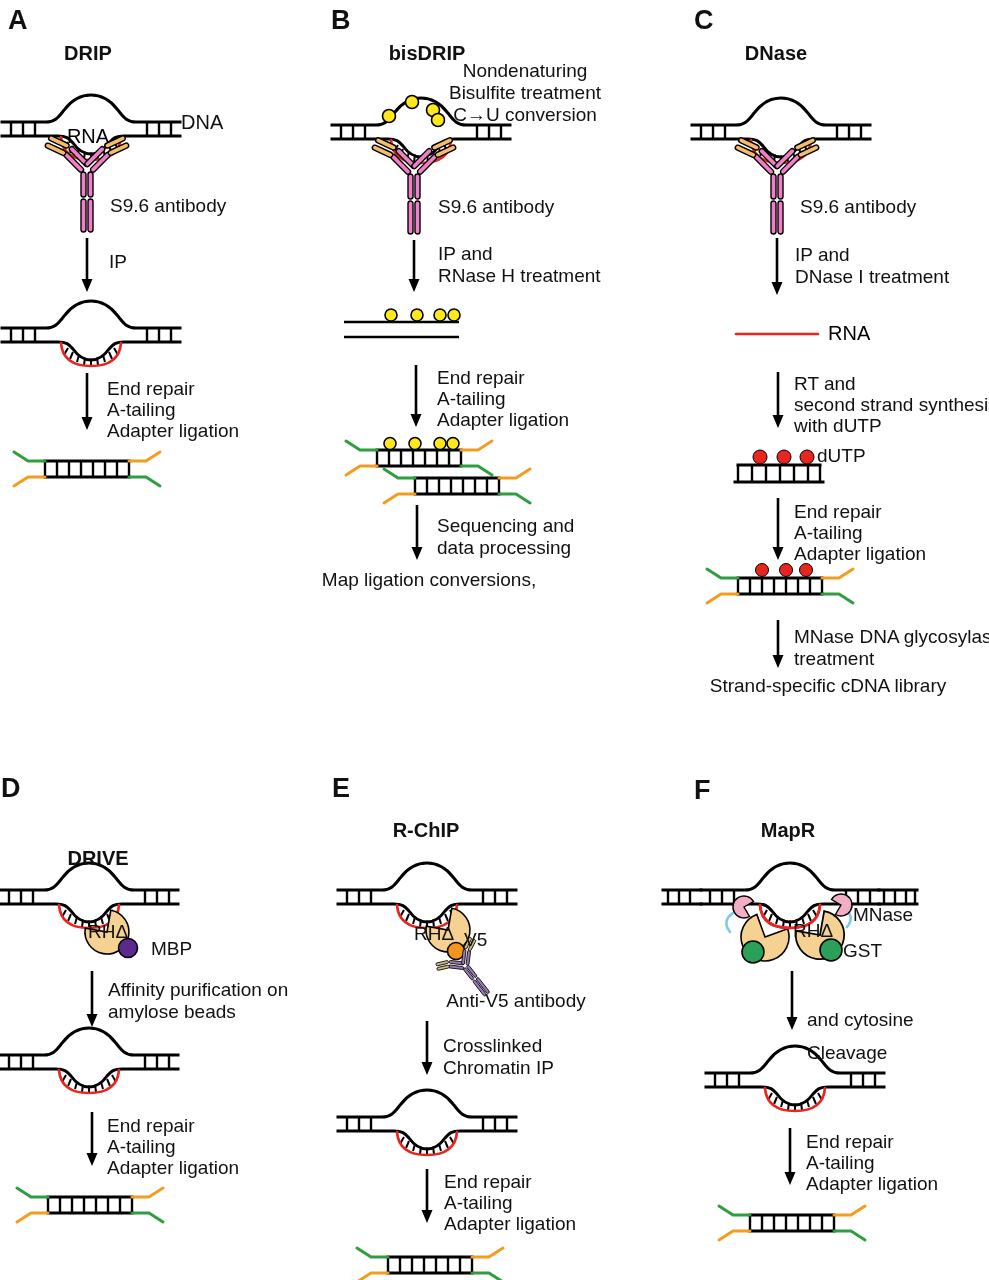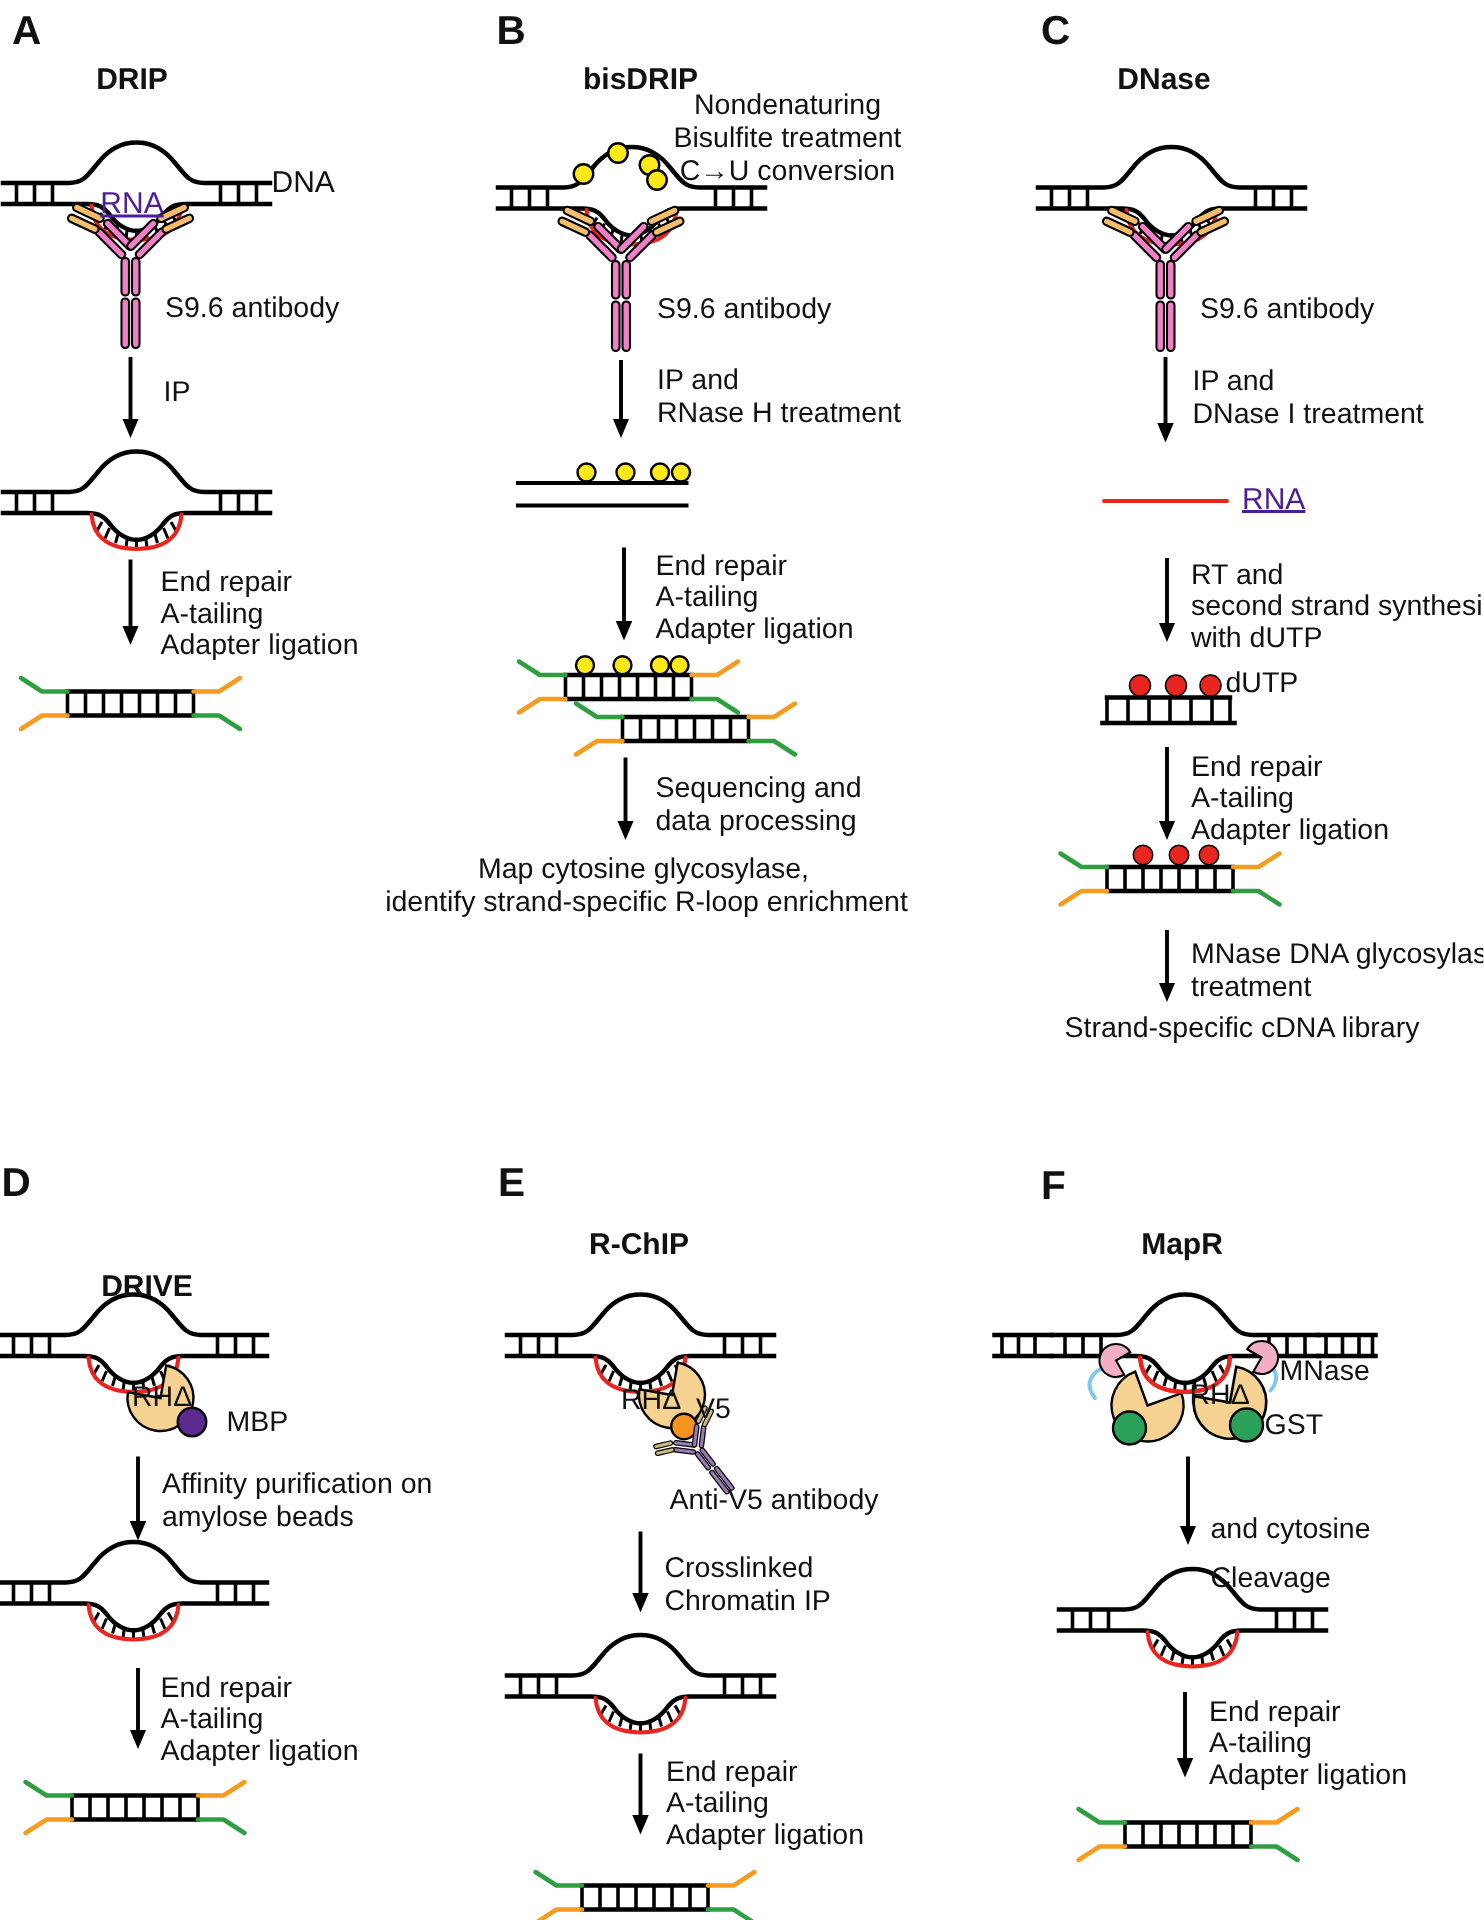"RNA" .red { color: #4c1d95 -> #000000; text-decoration: underline -> none }
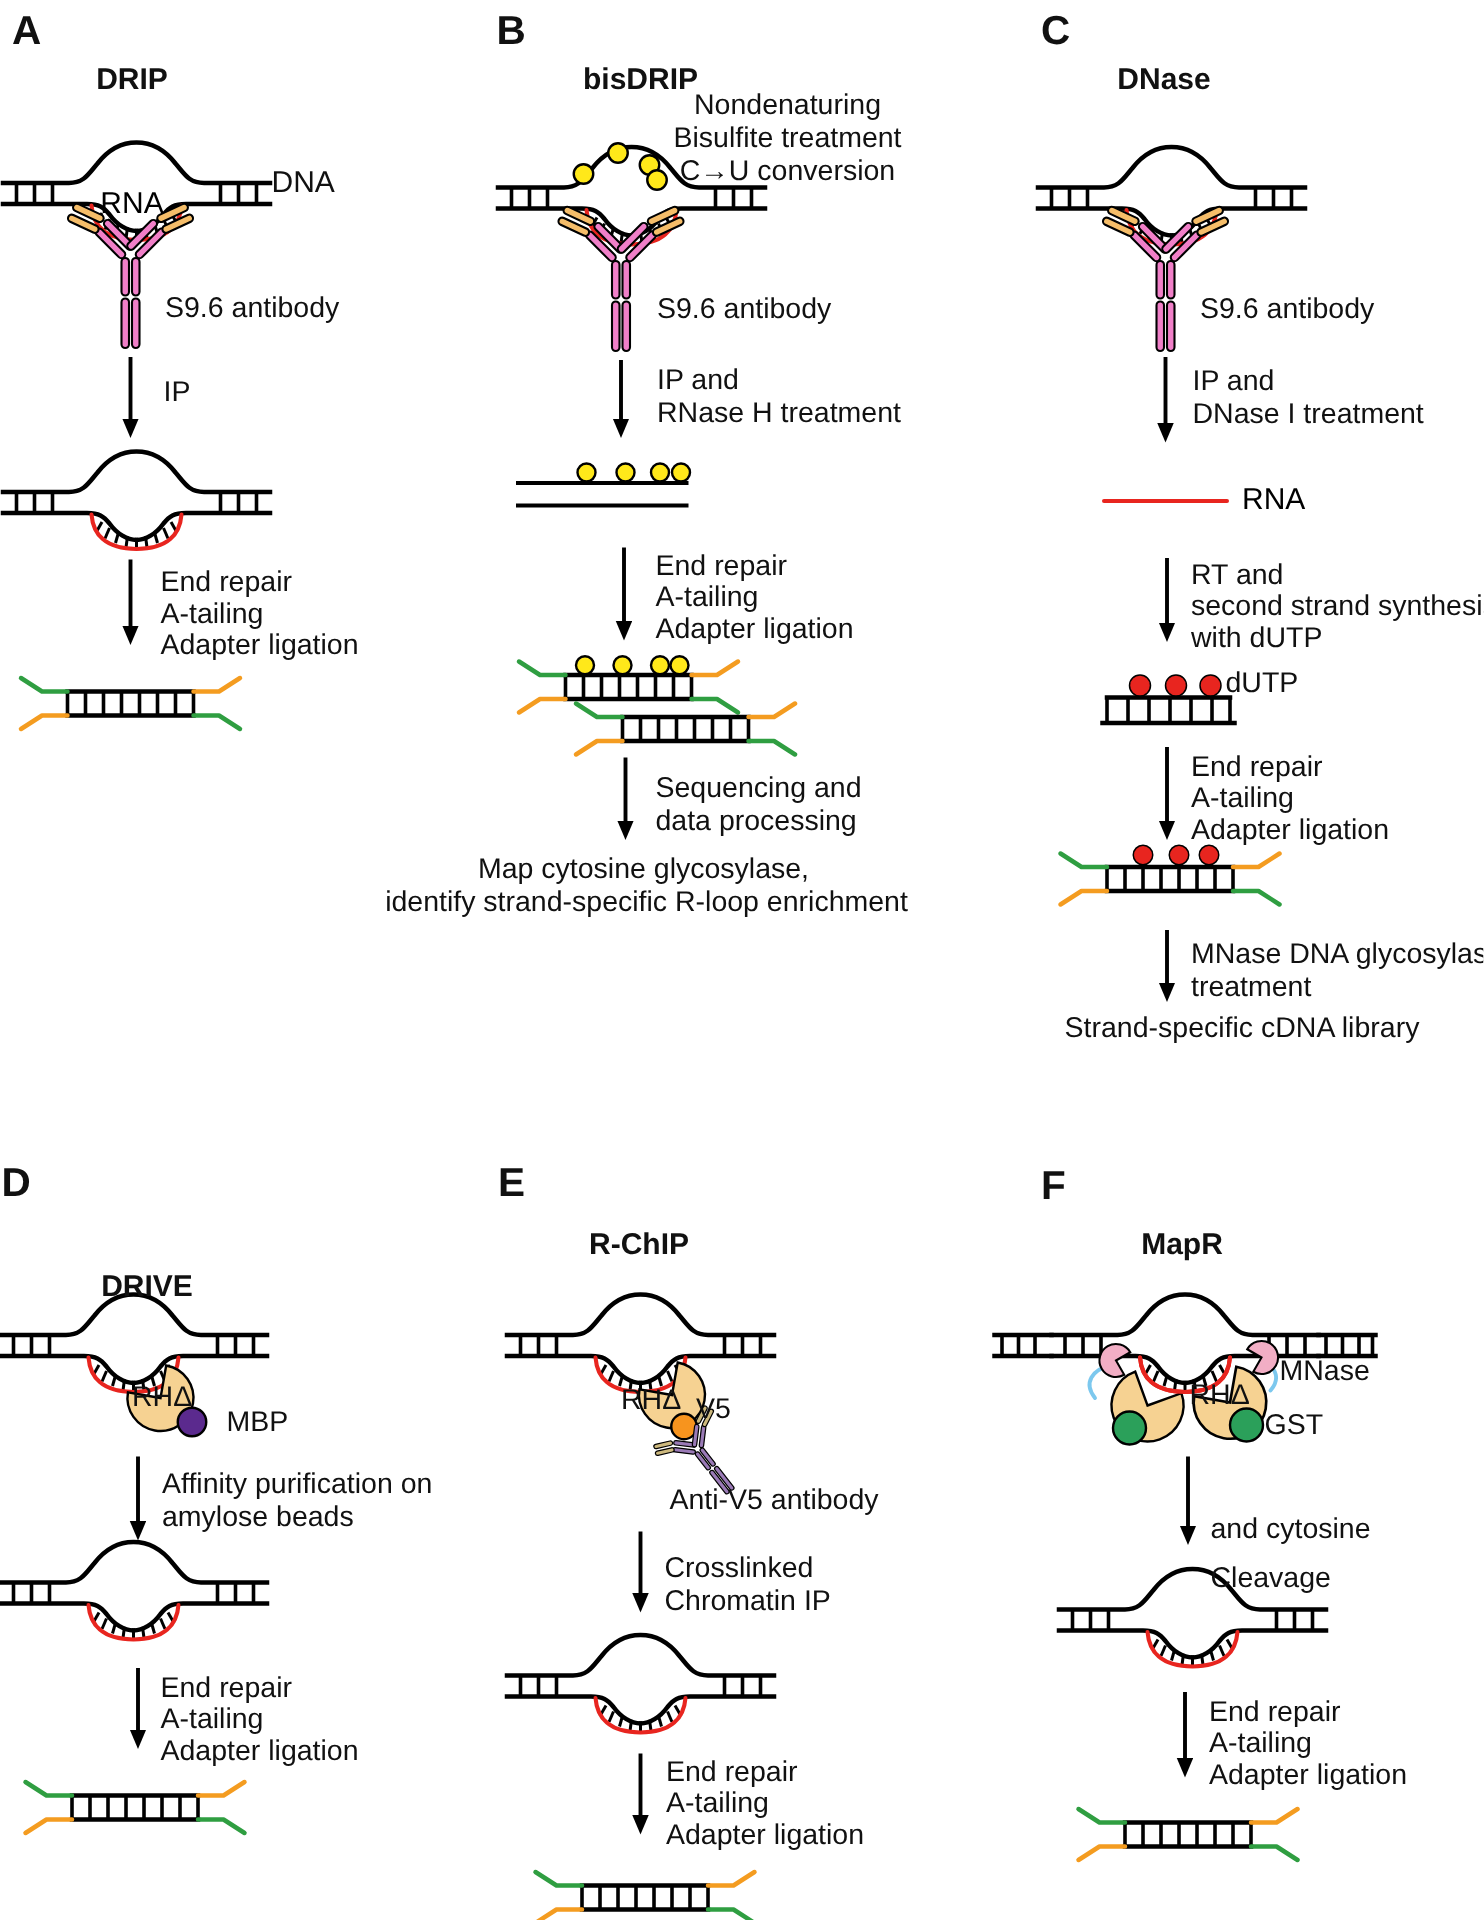"Map cytosine glycosylase," span.t { text: cytosine glycosylase -> ligation conversions }
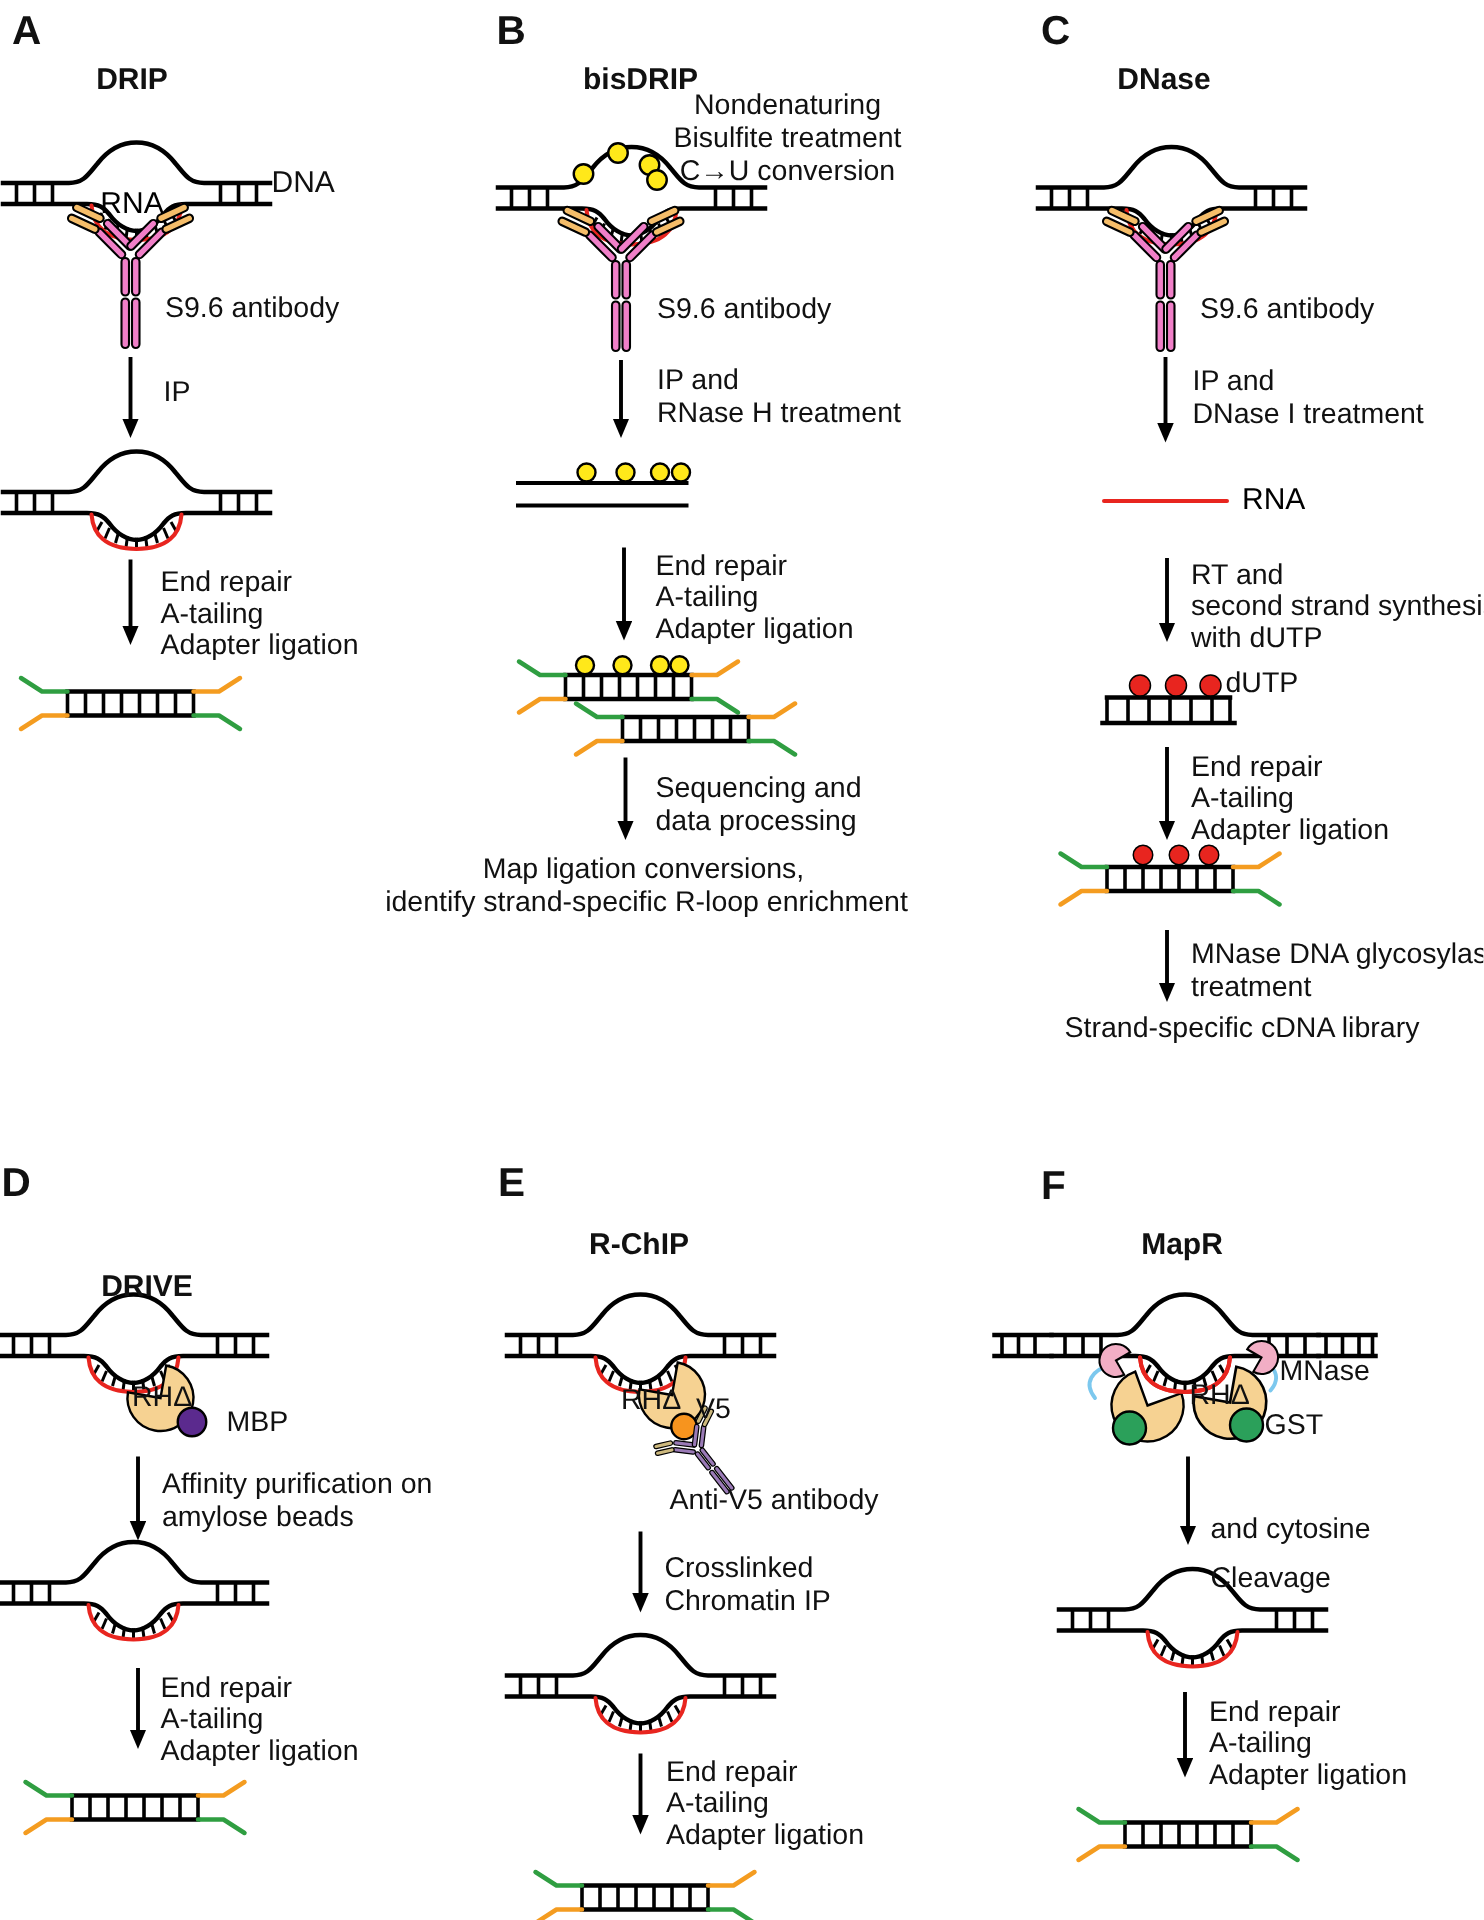"identify strand-specific R-loop" span.t { html: <span>identify strand-specific R-loop enrichment</span> -> none }
